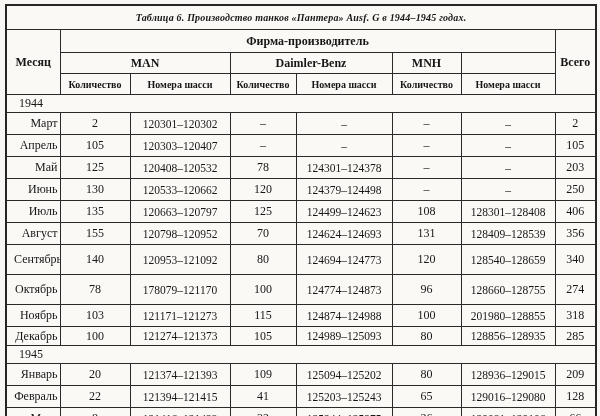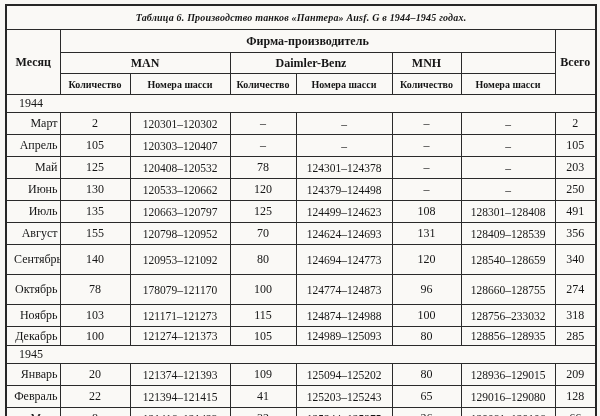"491" td { text: 491 -> 406 }
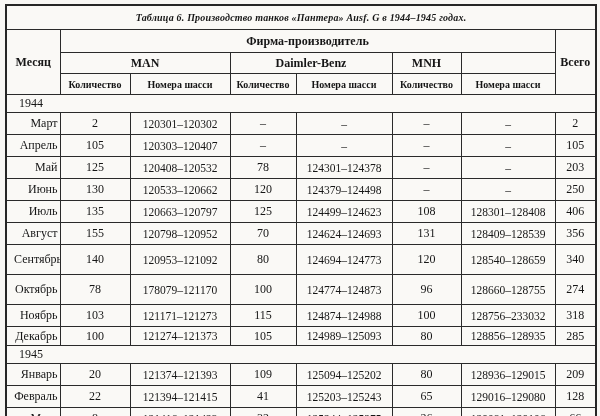"128756–233032" td.range-cell { text: 128756–233032 -> 201980–128855 }
